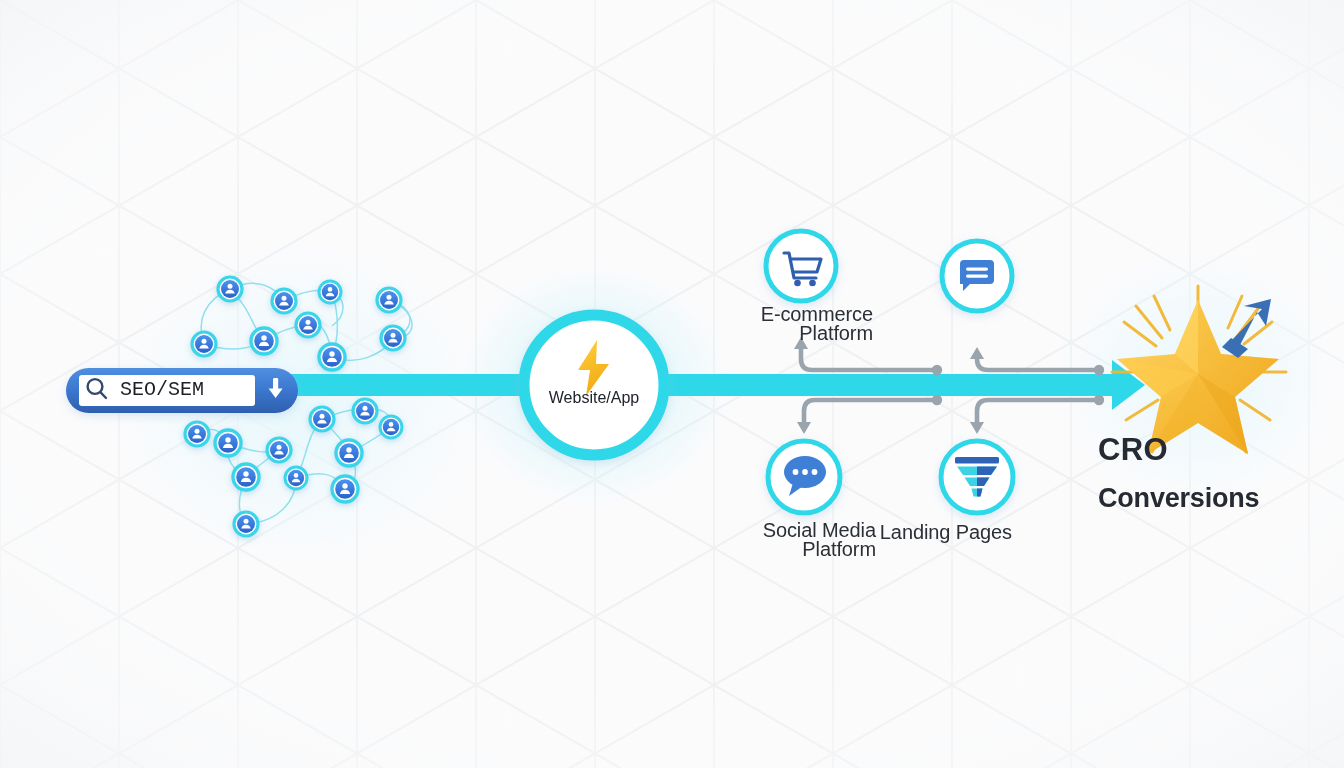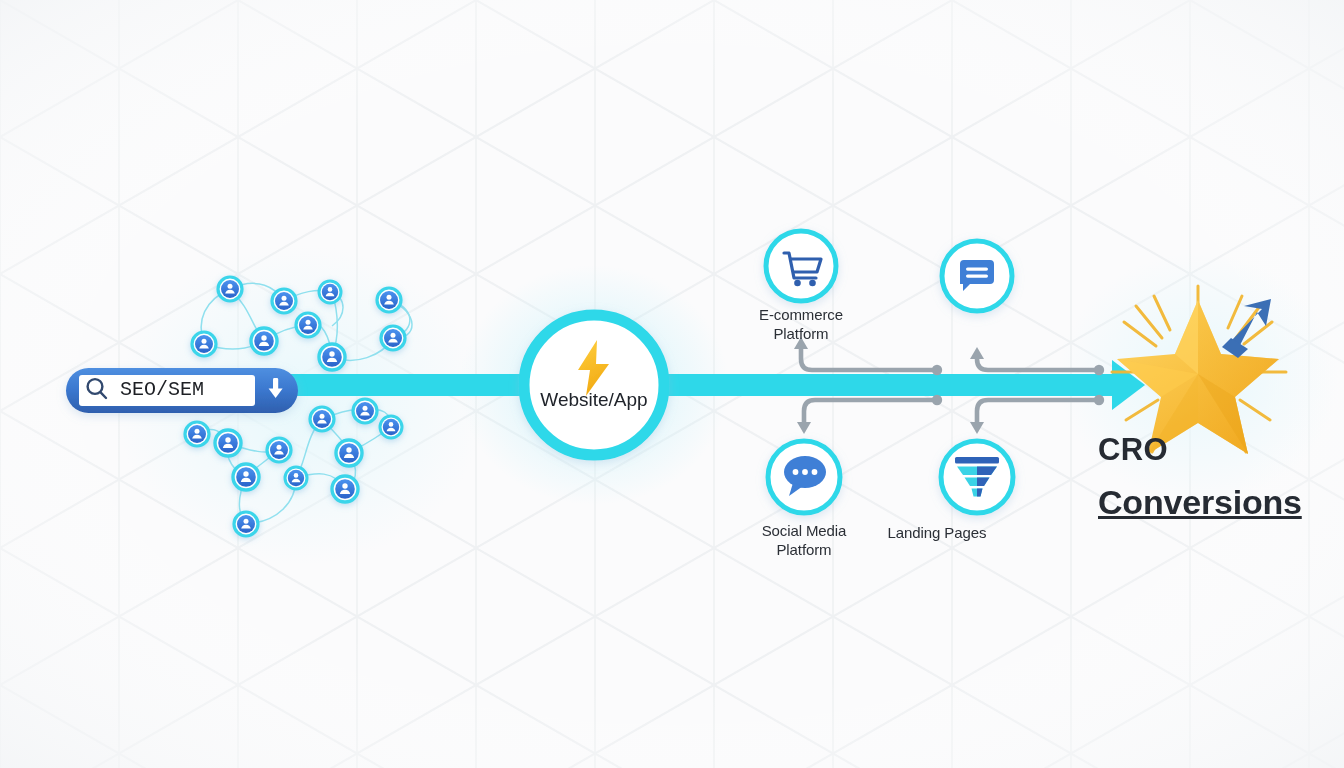"E-commerce" .node-lbl { font-size: 15px -> 20px; text-align: none -> right }
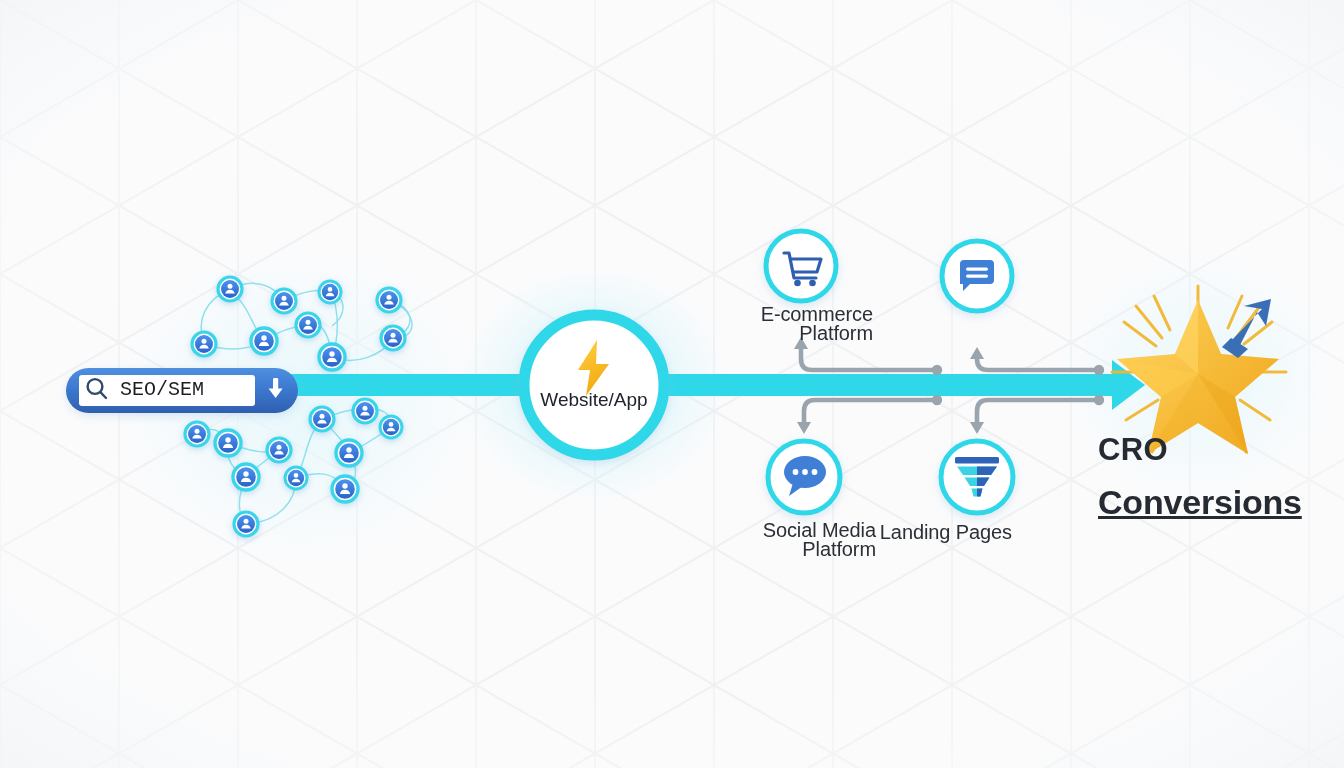"Website/App" #center-text { font-size: 19px -> 16px }
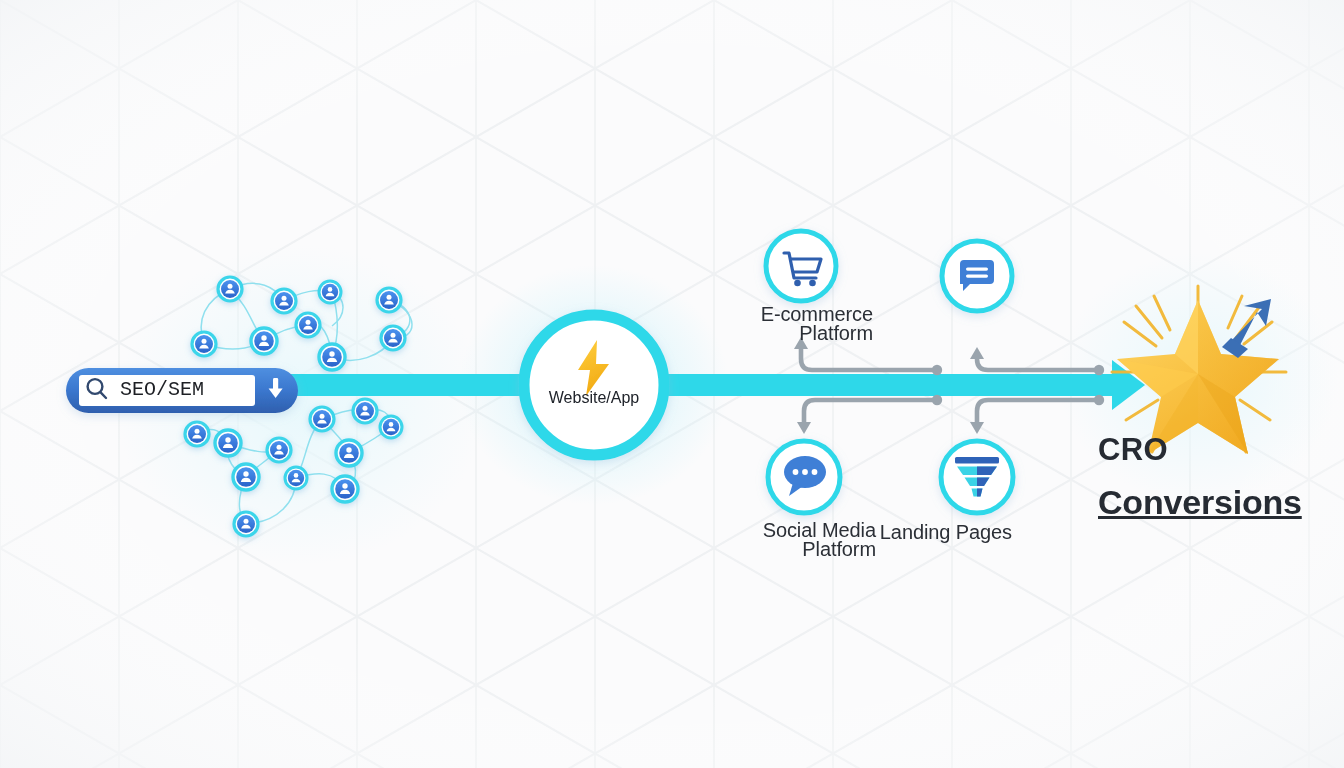"Conversions" #cro-label .l2 { font-size: 34px -> 27px; text-decoration: underline -> none }
